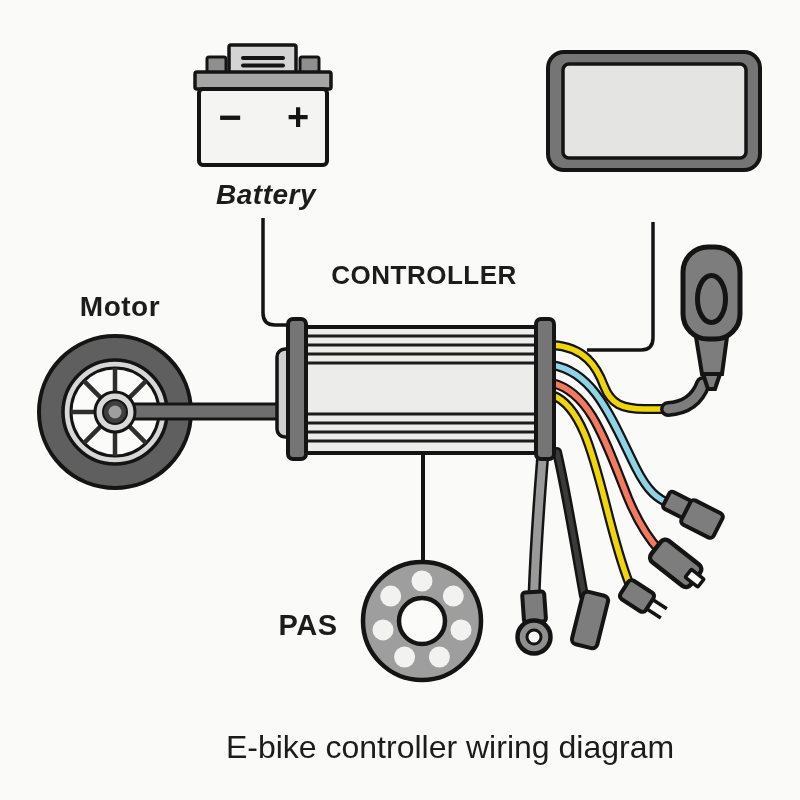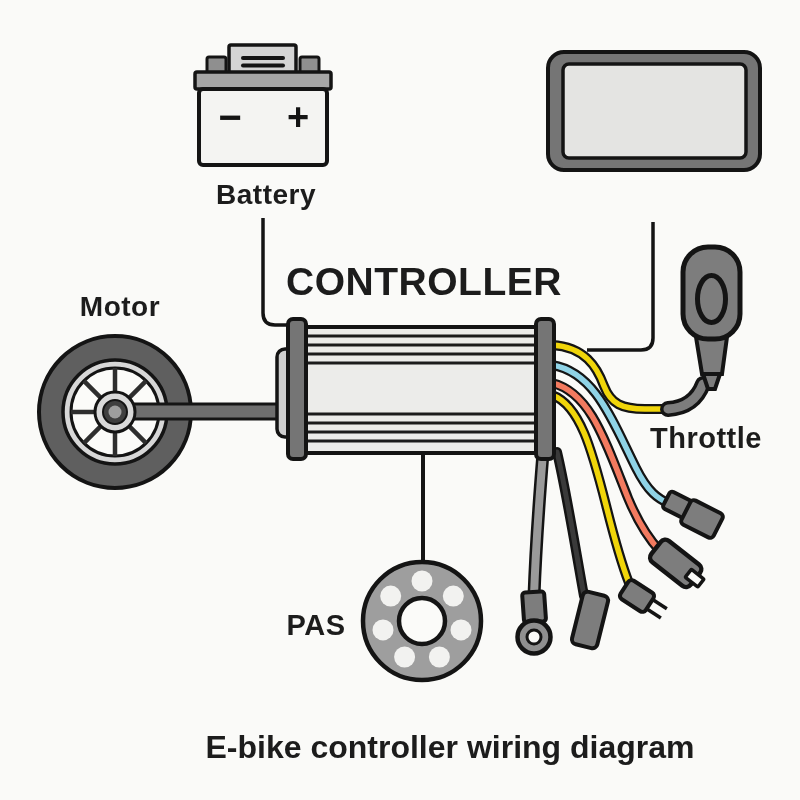"Battery" div.label { font-style: none -> italic }
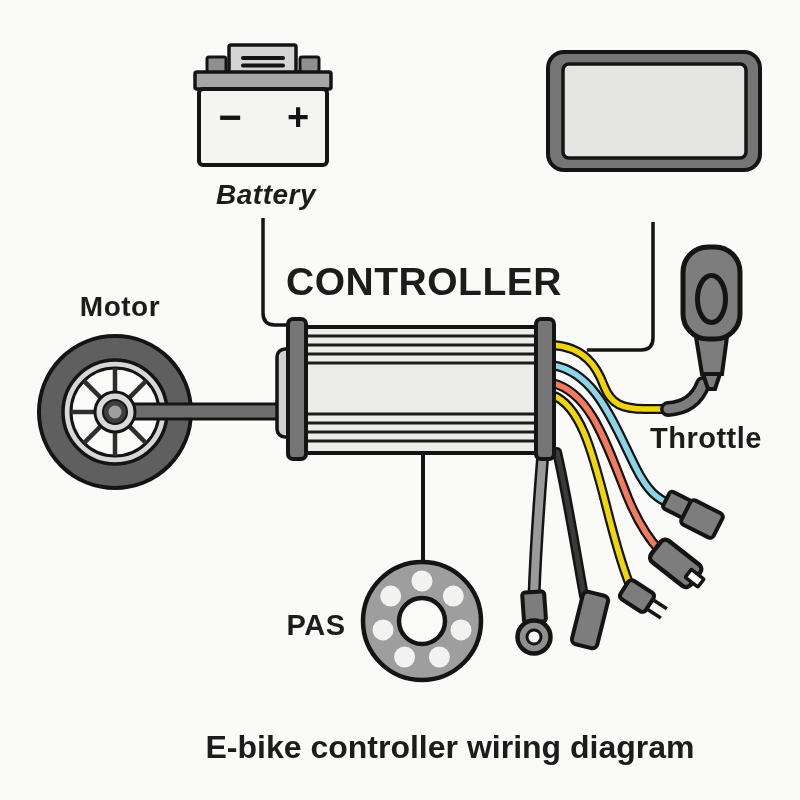"CONTROLLER" div.label { font-size: 39px -> 26px }
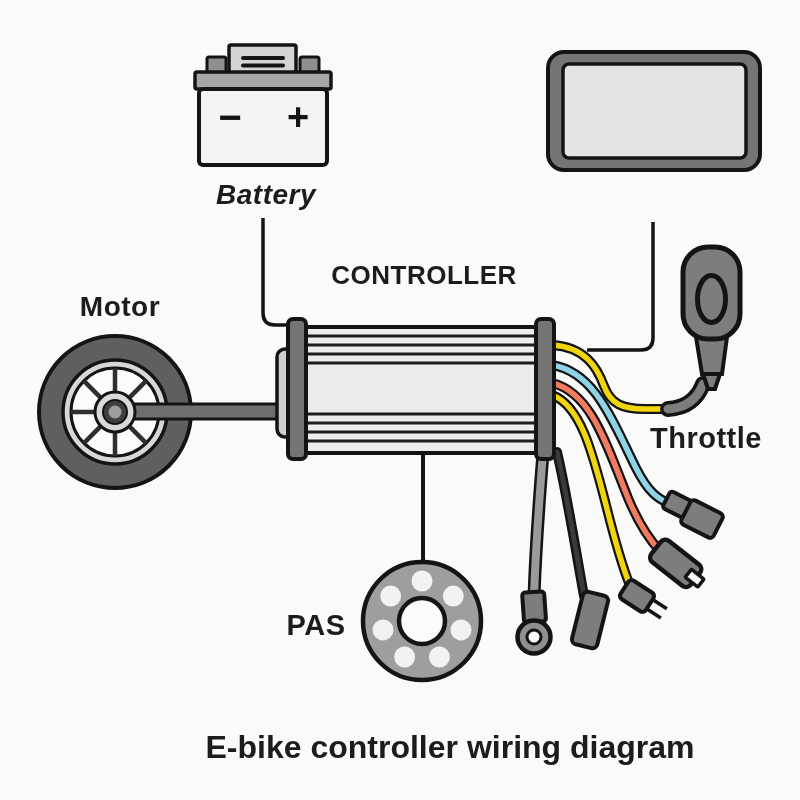"Throttle" div.label { html: <div>Throttle</div> -> none }
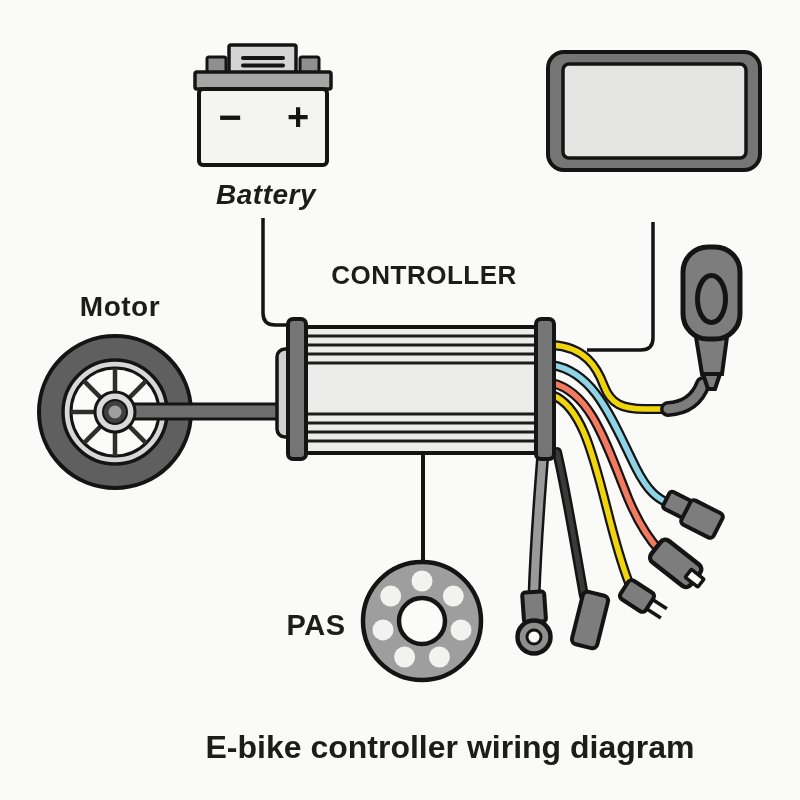"PAS" div.label { left: 316px -> 308px }
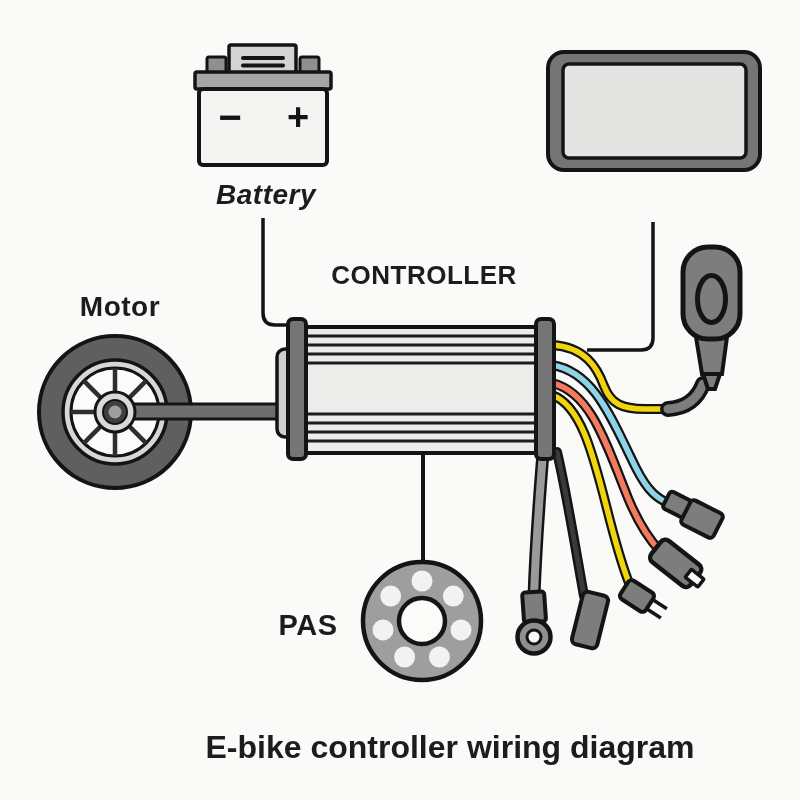"E-bike controller wiring diagram" .caption { font-weight: 700 -> 400 }
